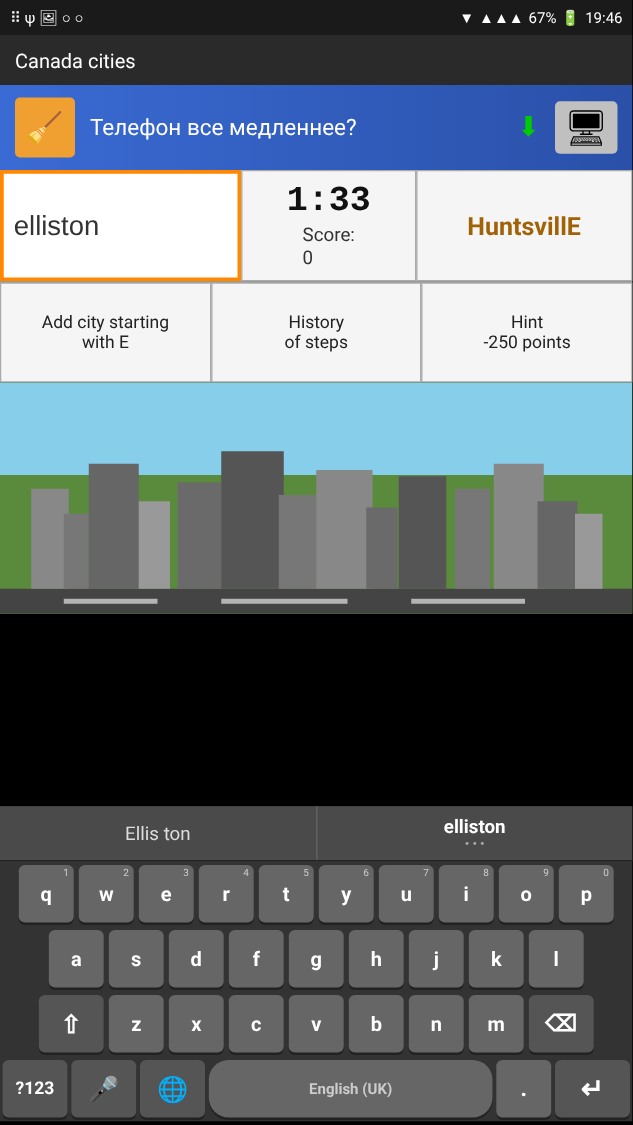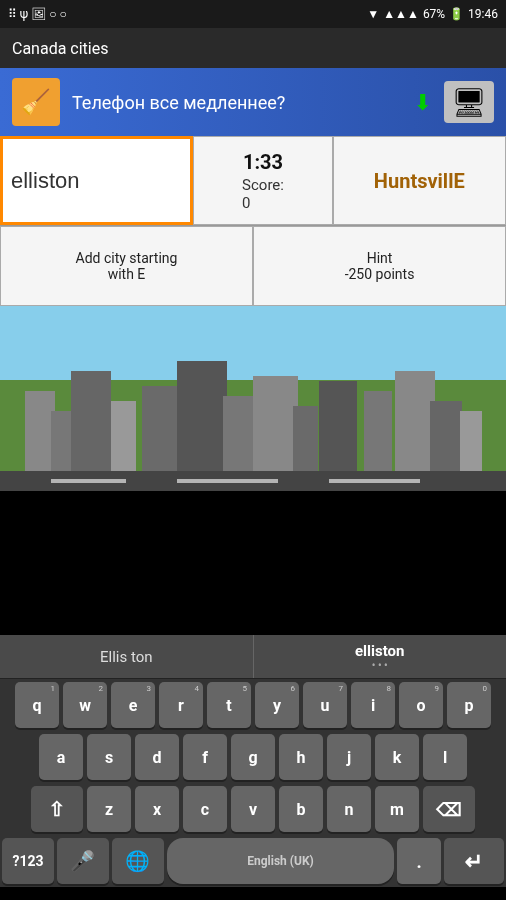"1:33" .timer-text { font-family: none -> Liberation Mono, monospace; font-size: 20px -> 28px }
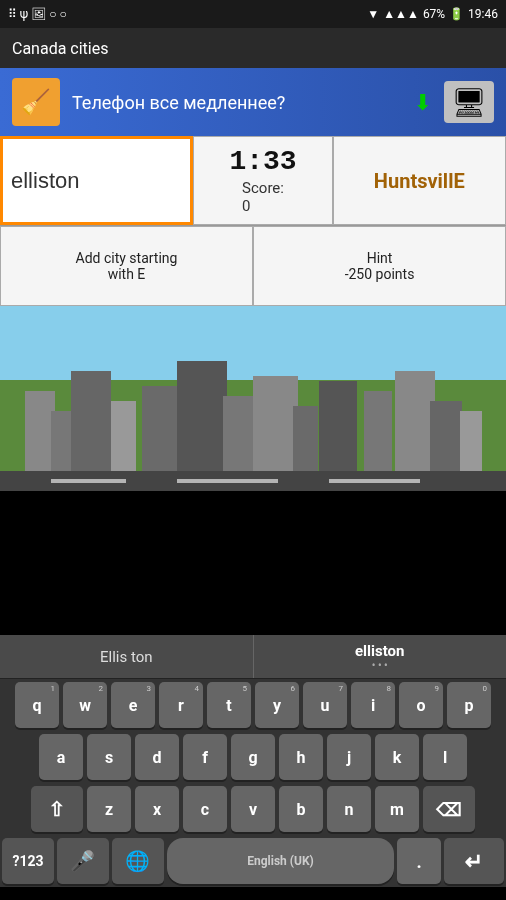"History" div.action-cell { html: none -> <div> <span>History<br>of steps</span> </div> }
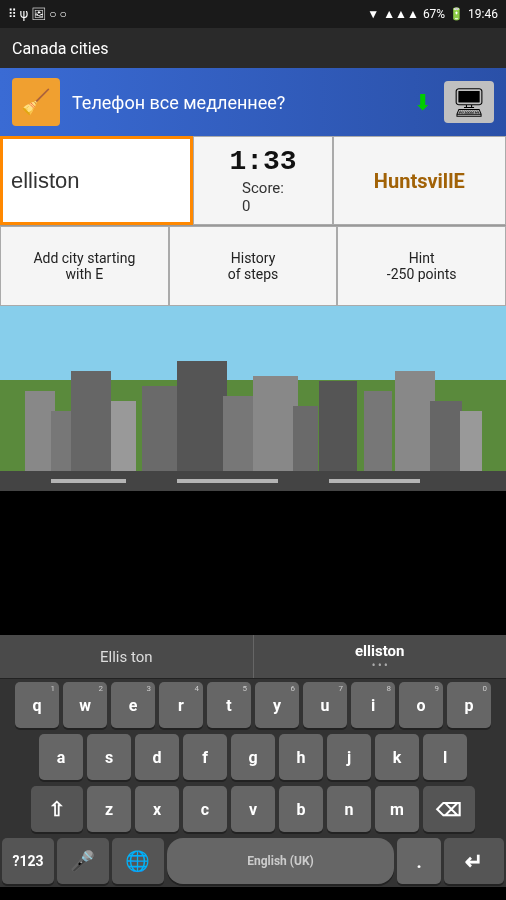"Ellis ton" #keyboard-area { bottom: 13px -> 3px }
